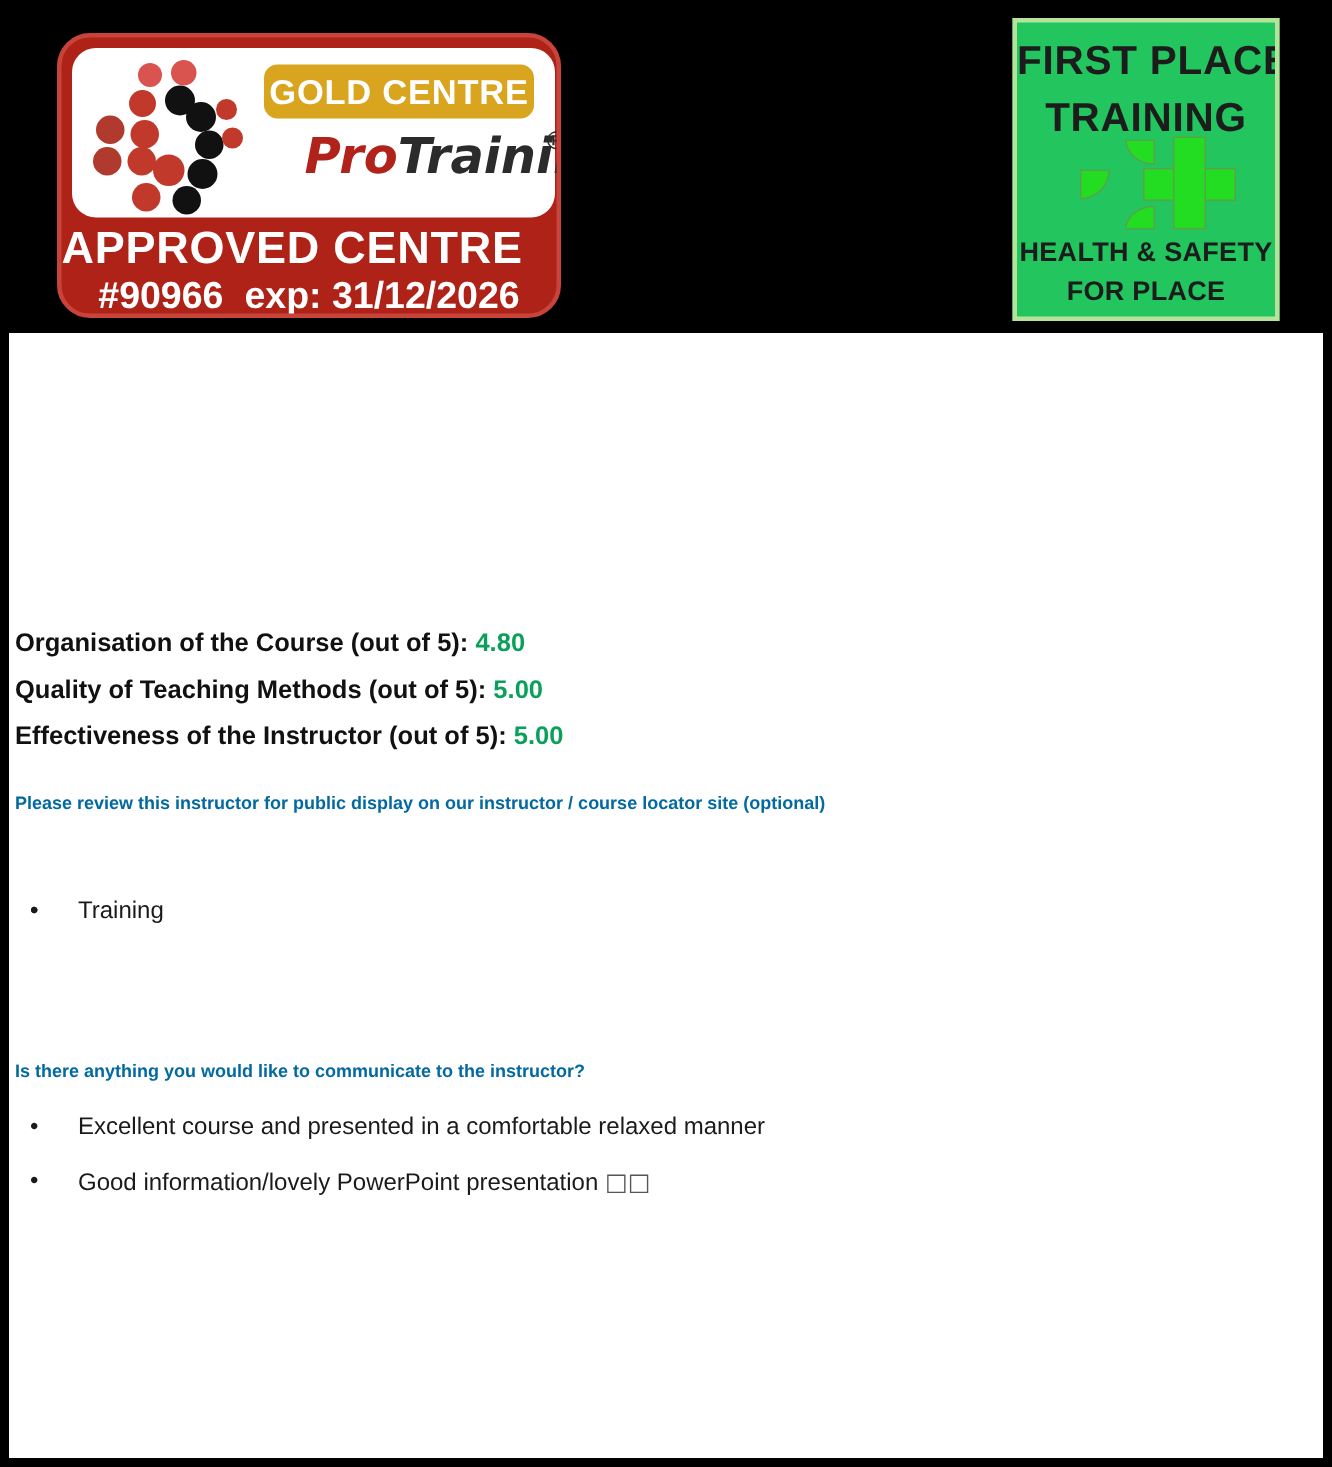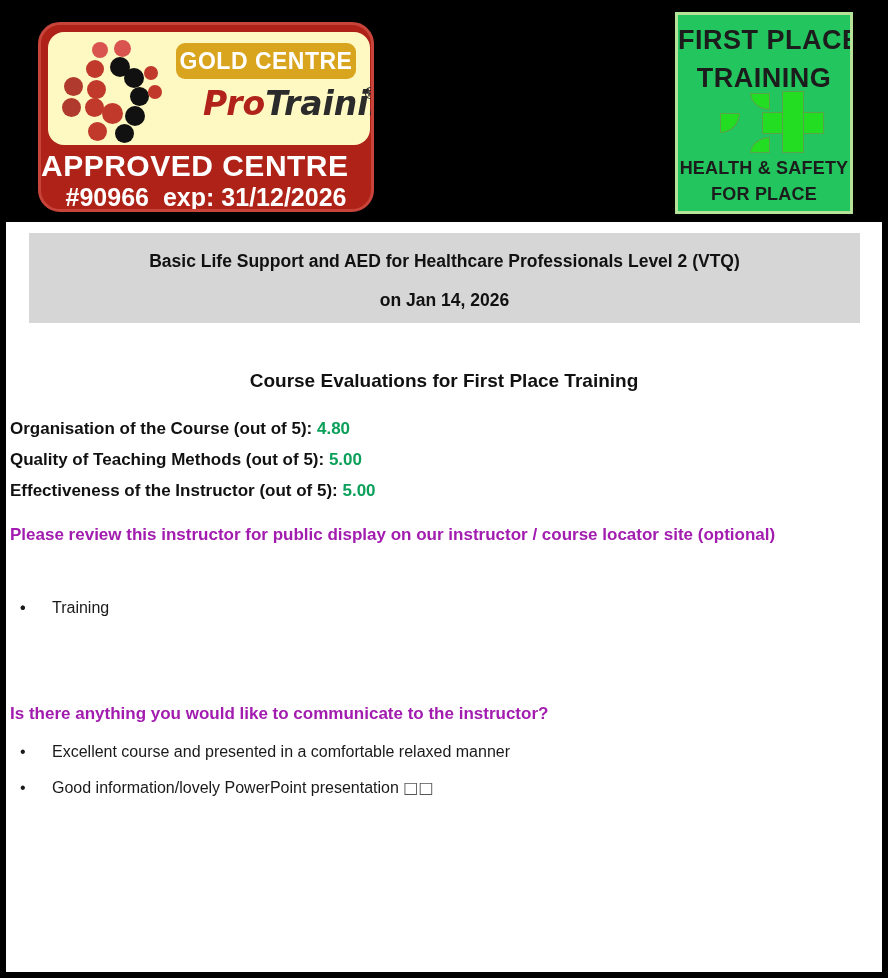"GOLD CENTRE" .pt-white { background: #fef9c3 -> #ffffff }
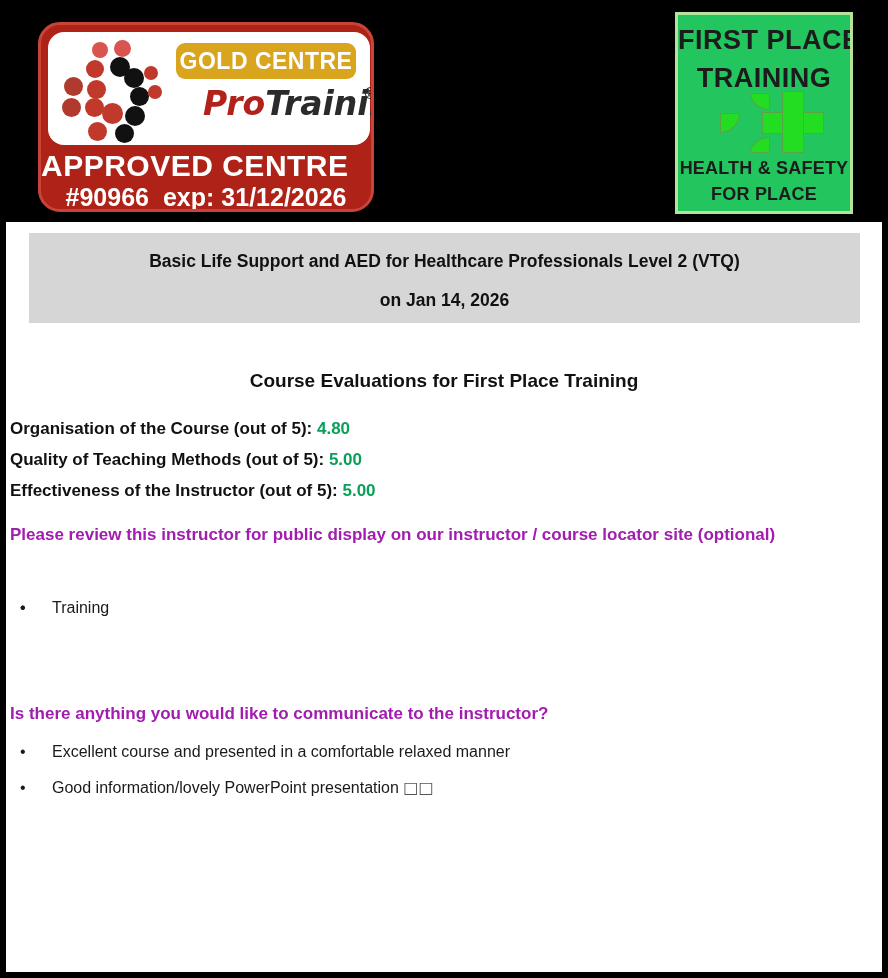"Basic Life Support and AED" div.title-banner { html: <div> <div>Basic Life Support and AED for Healthcare Professionals Level 2 (VTQ)</div> <div>on Jan 14, 2026</div> </div> -> none }
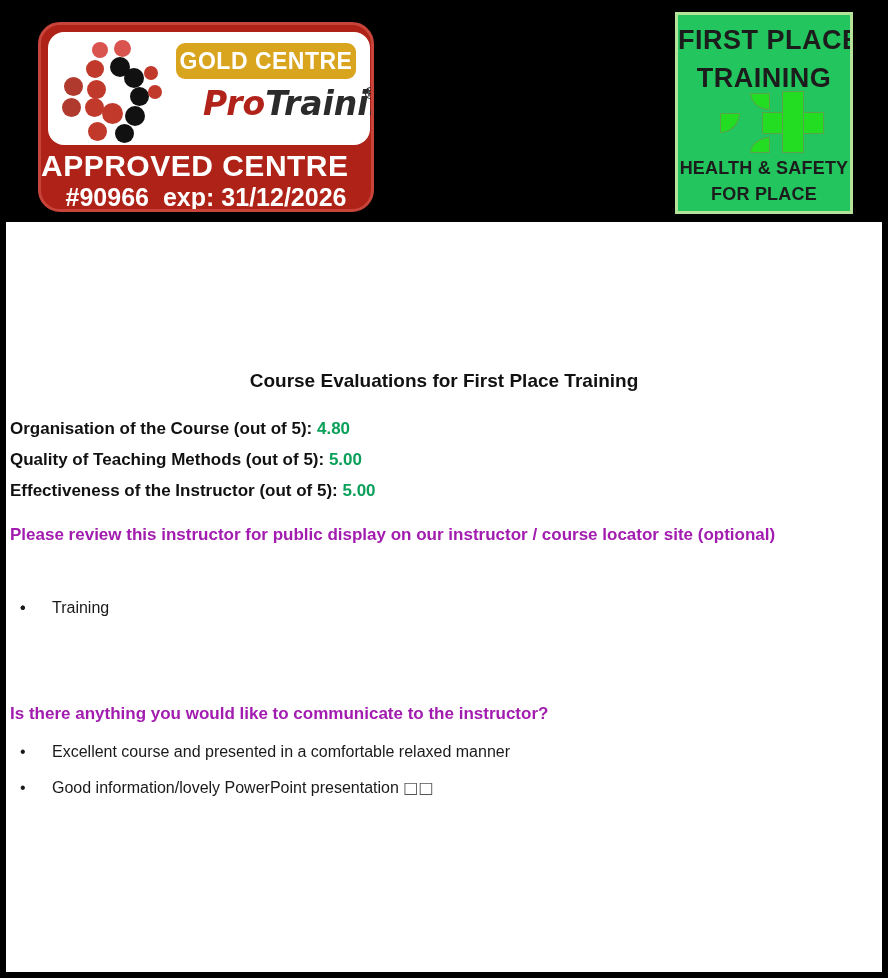"Course Evaluations for First Place" div.eval-heading { html: <div>Course Evaluations for First Place Training</div> -> none }
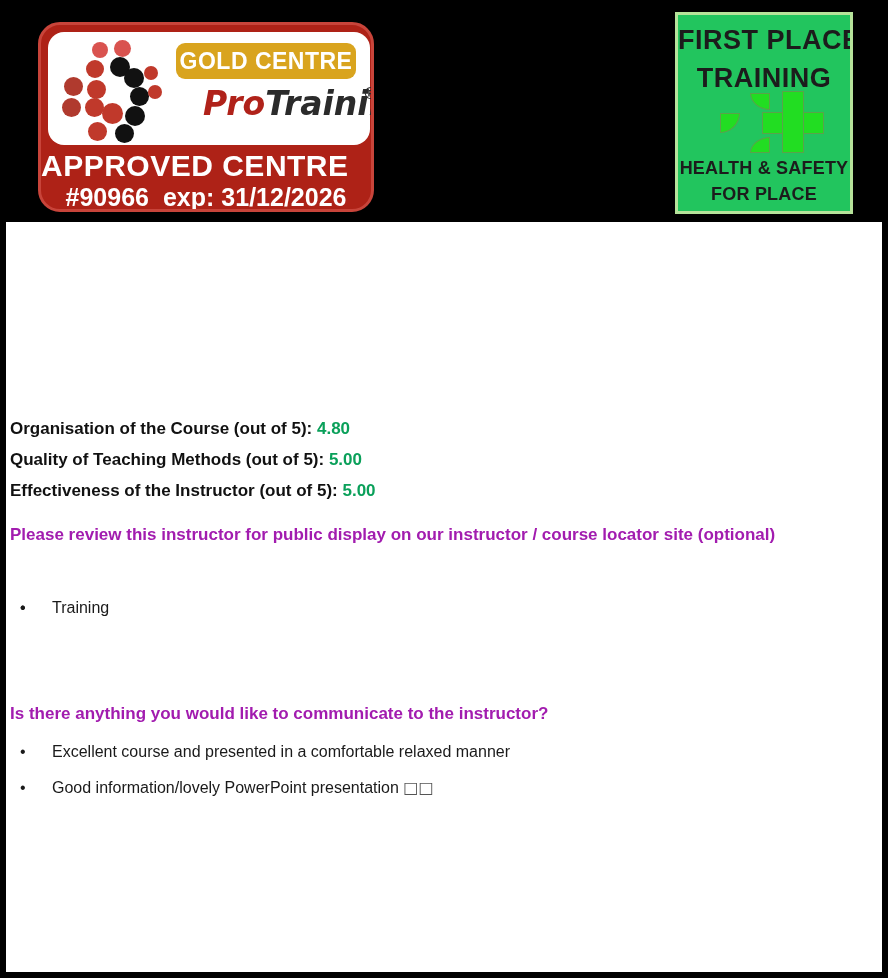"Please review this instructor for" .question { color: #a21caf -> #0369a1; font-size: 17px -> 12px }
